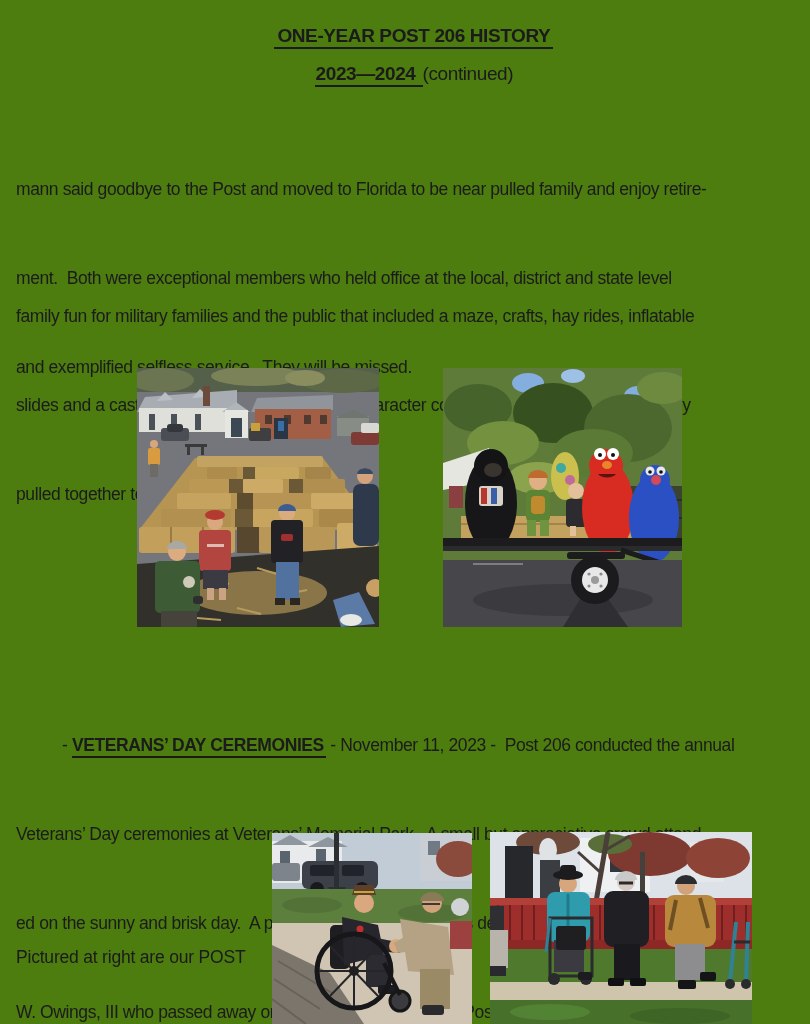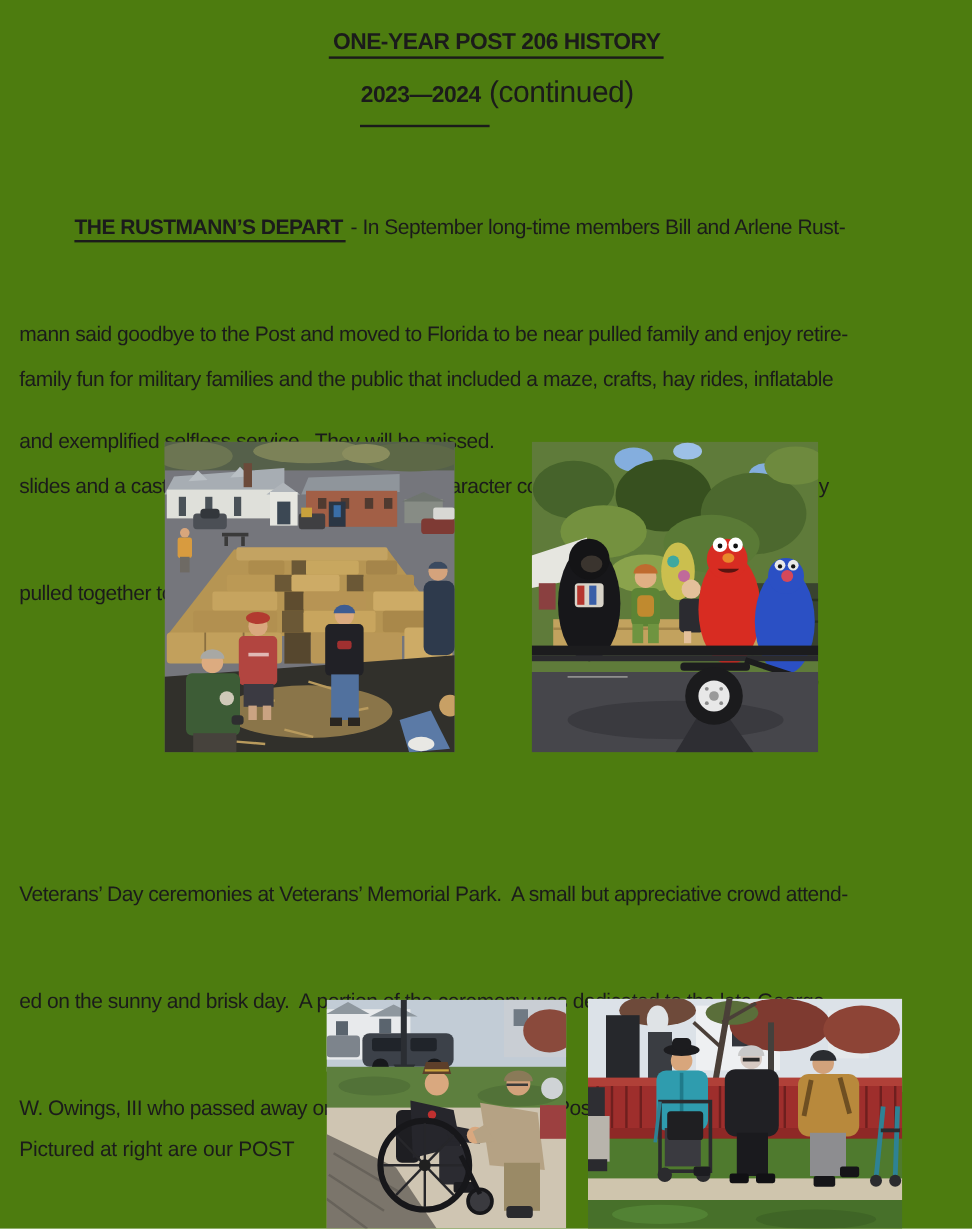"2023—2024" .sub-years { padding: 0 7px 14px 1px -> 0 7px 1px 1px }
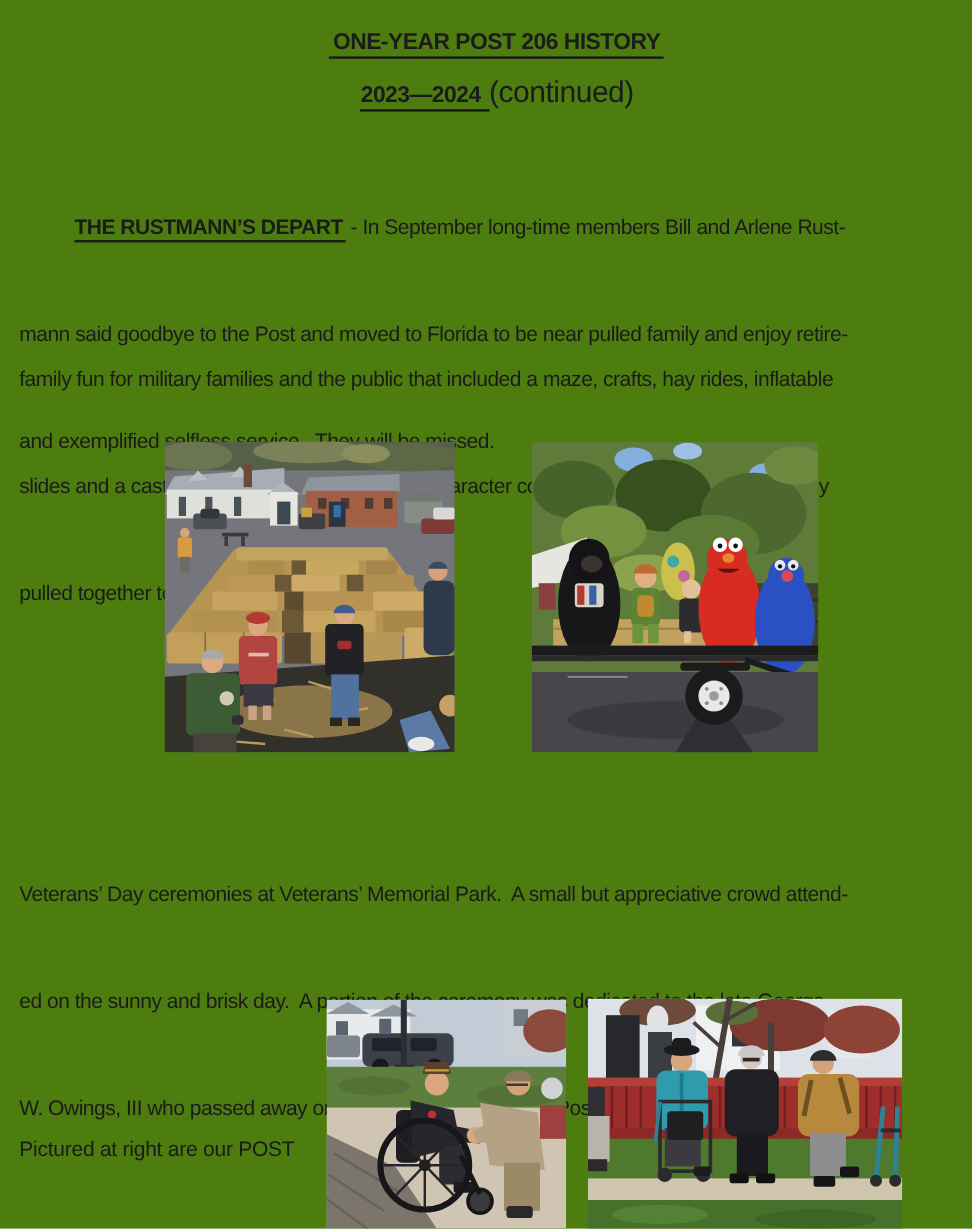"(continued)" .sub-rest { font-size: 25px -> 19px }
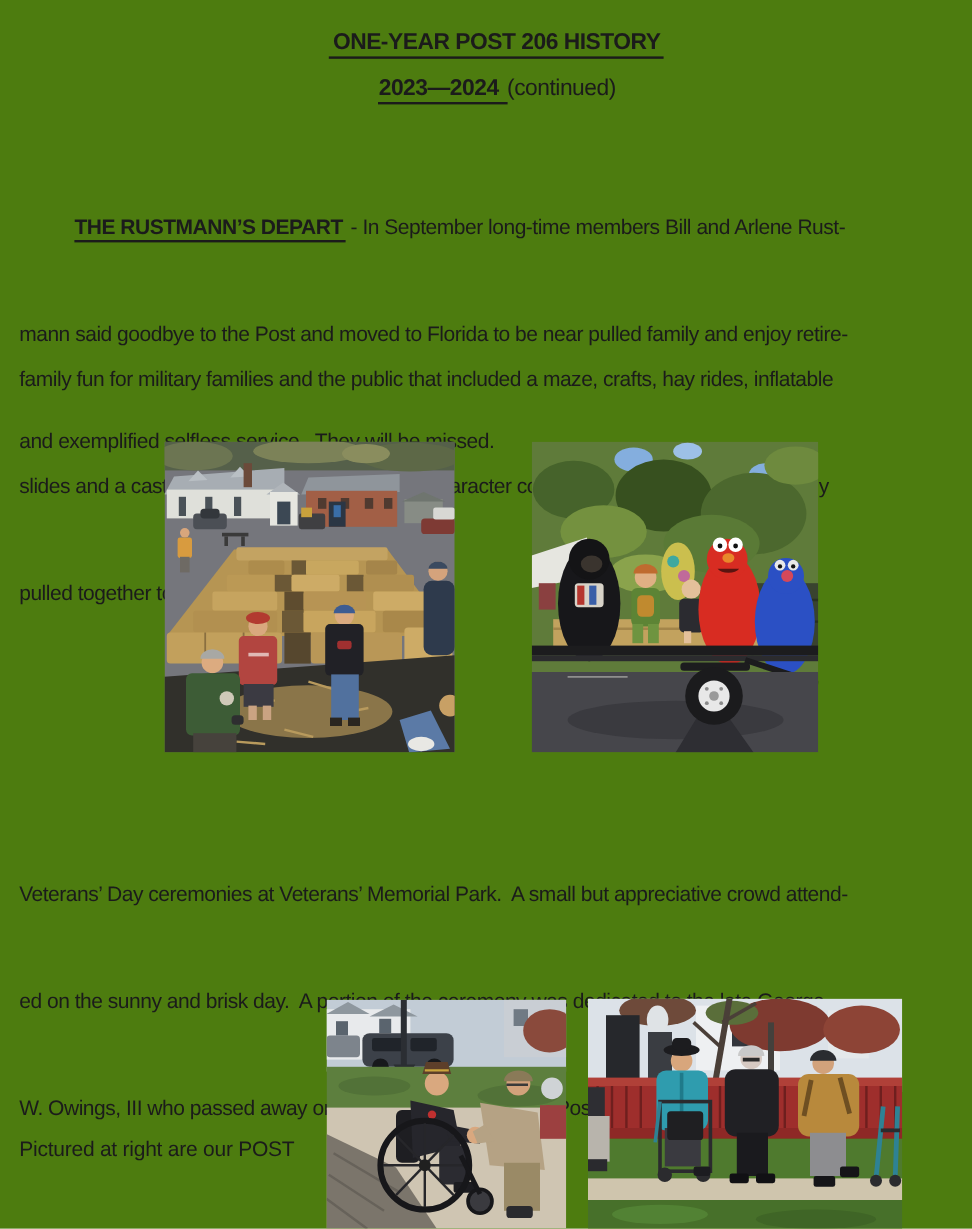"THE RUSTMANN’S DEPART - In" div.line { html: <div><span></span><span>THE RUSTMANN’S DEPART</span><span> - In September long-time members Bill and Arlene Rust-</span></div> -> none }
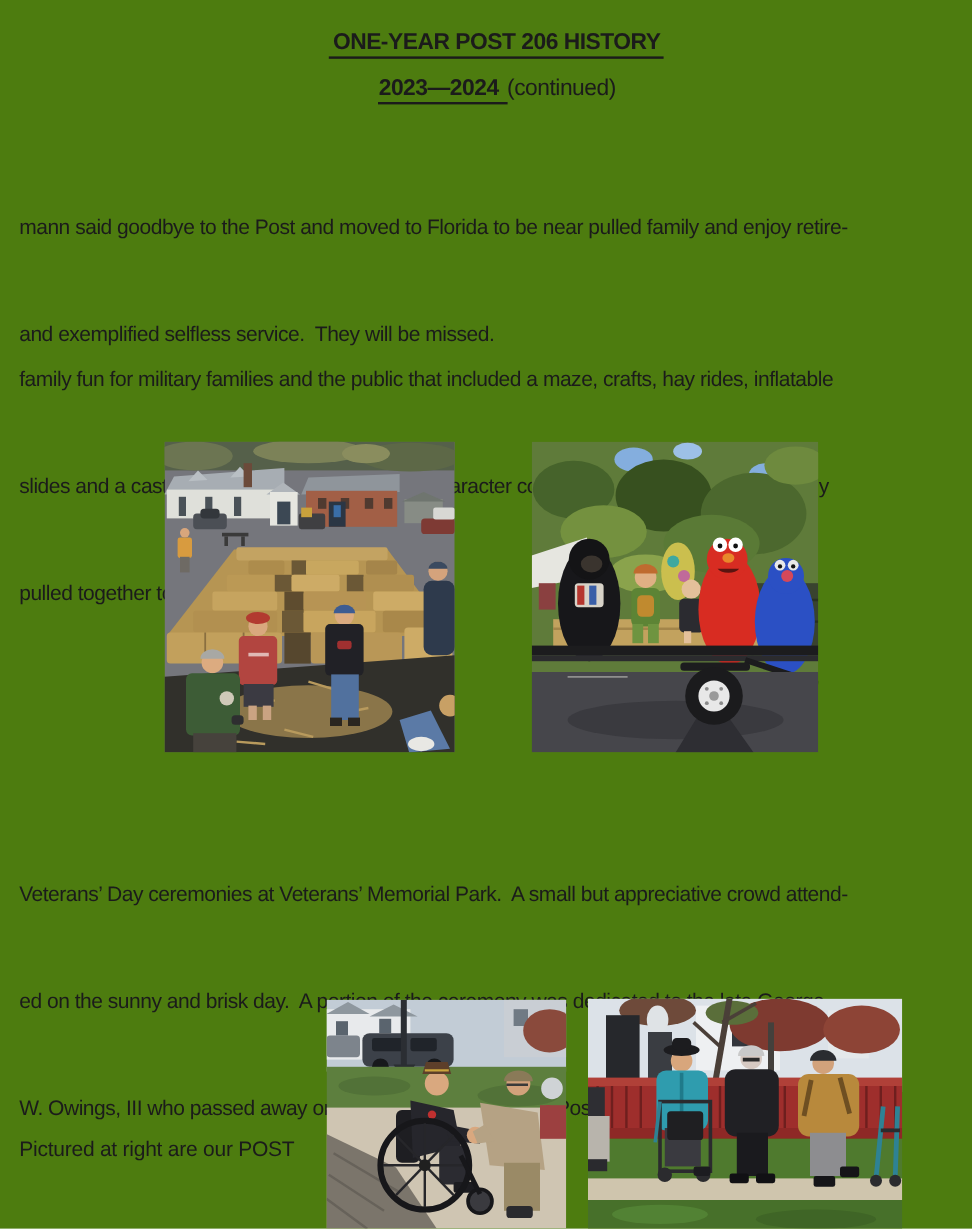"ment. Both were exceptional members" div.line { html: none -> <div>ment. Both were exceptional members who held office at the local, district and state level</div> }
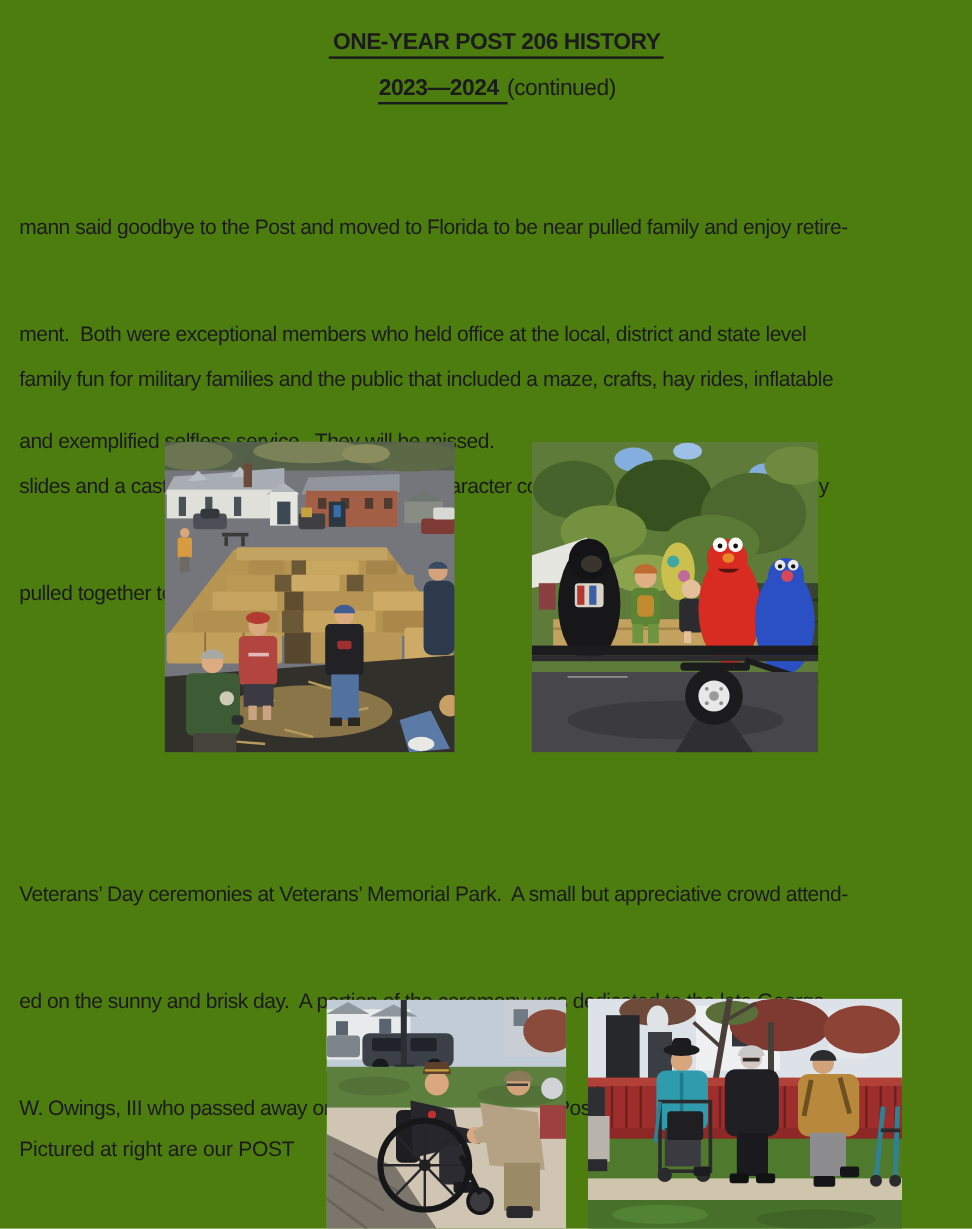"- VETERANS’ DAY CEREMONIES -" div.line { html: none -> <div><span></span><span>- </span><span>VETERANS’ DAY CEREMONIES</span><span> - November 11, 2023 - Post 206 conducted the annual</span></div> }
